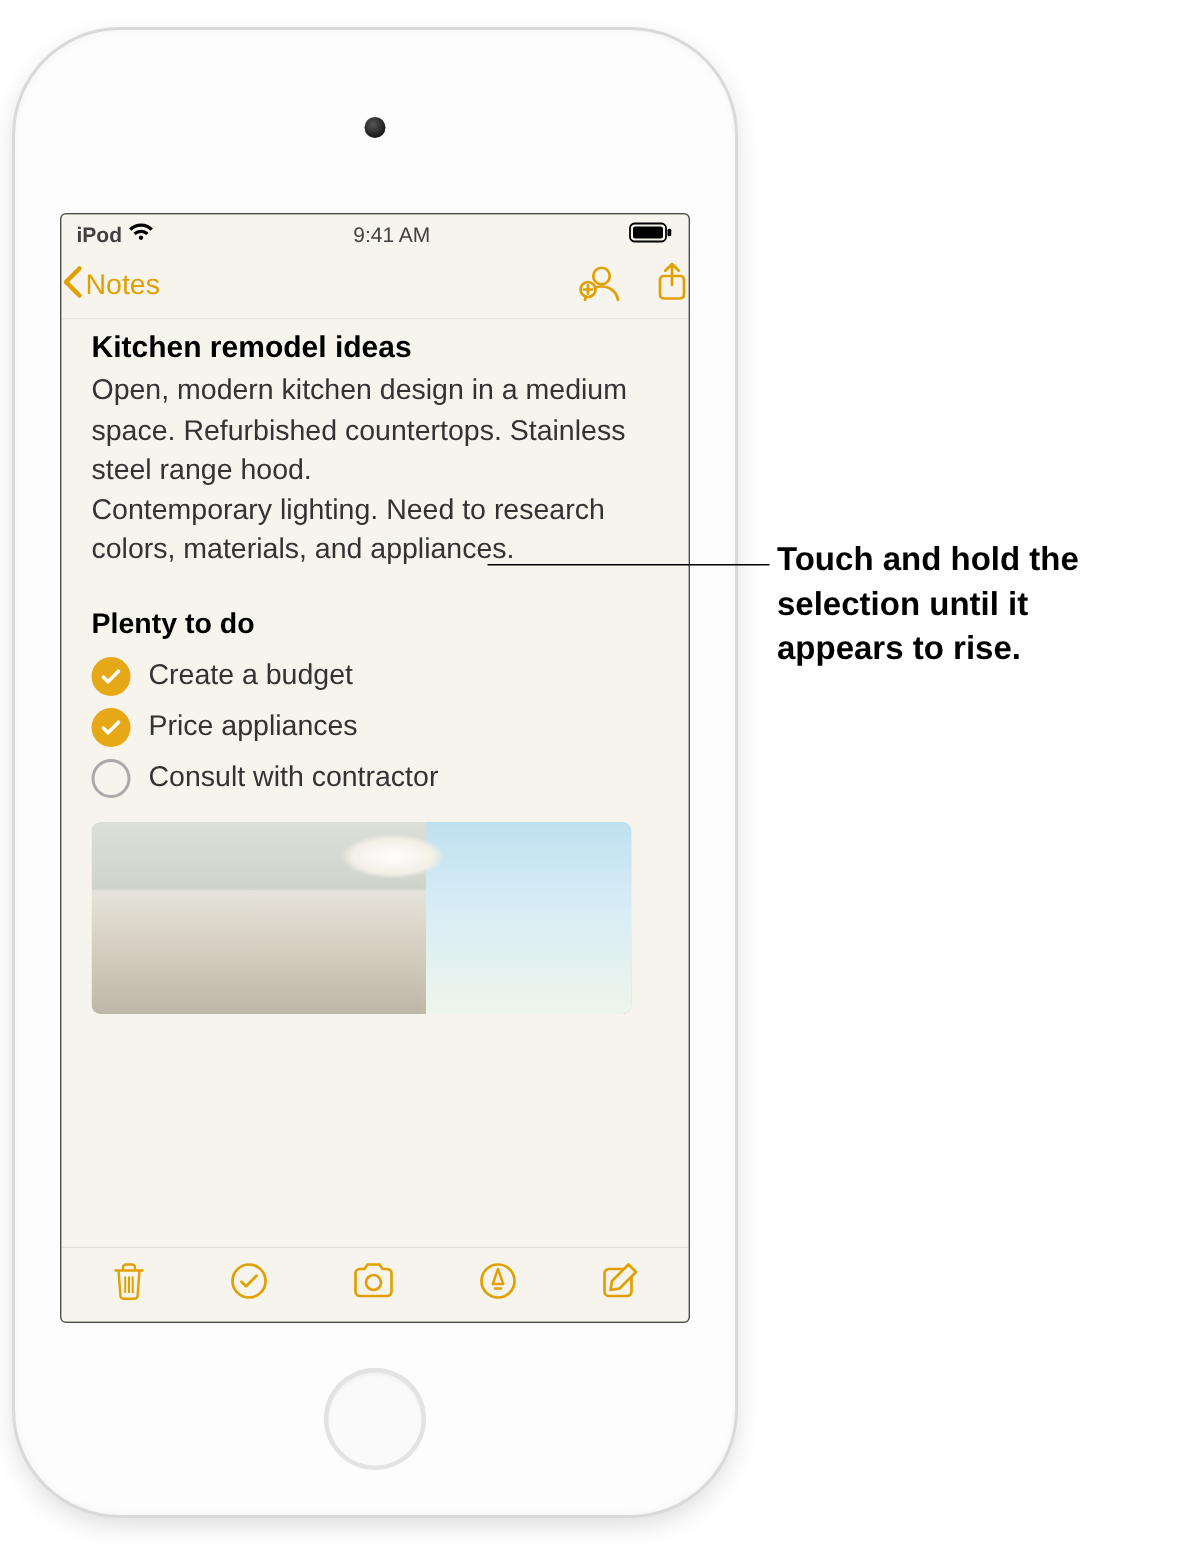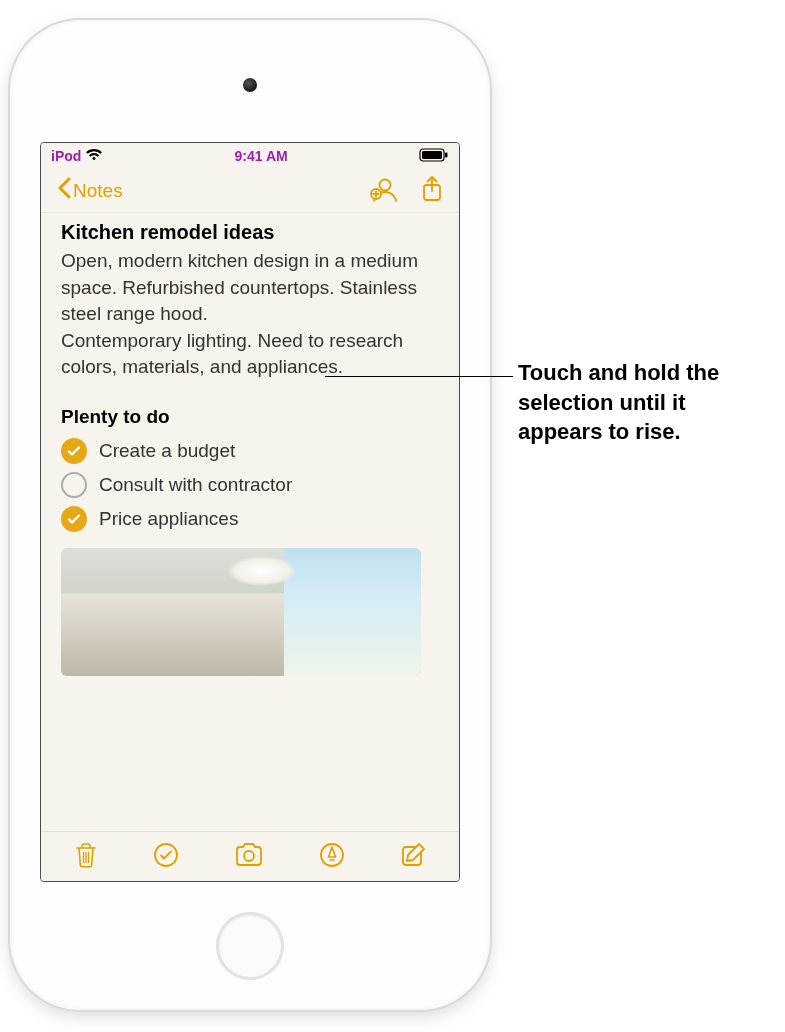"iPod" .status-bar { color: #a21caf -> #404040 }
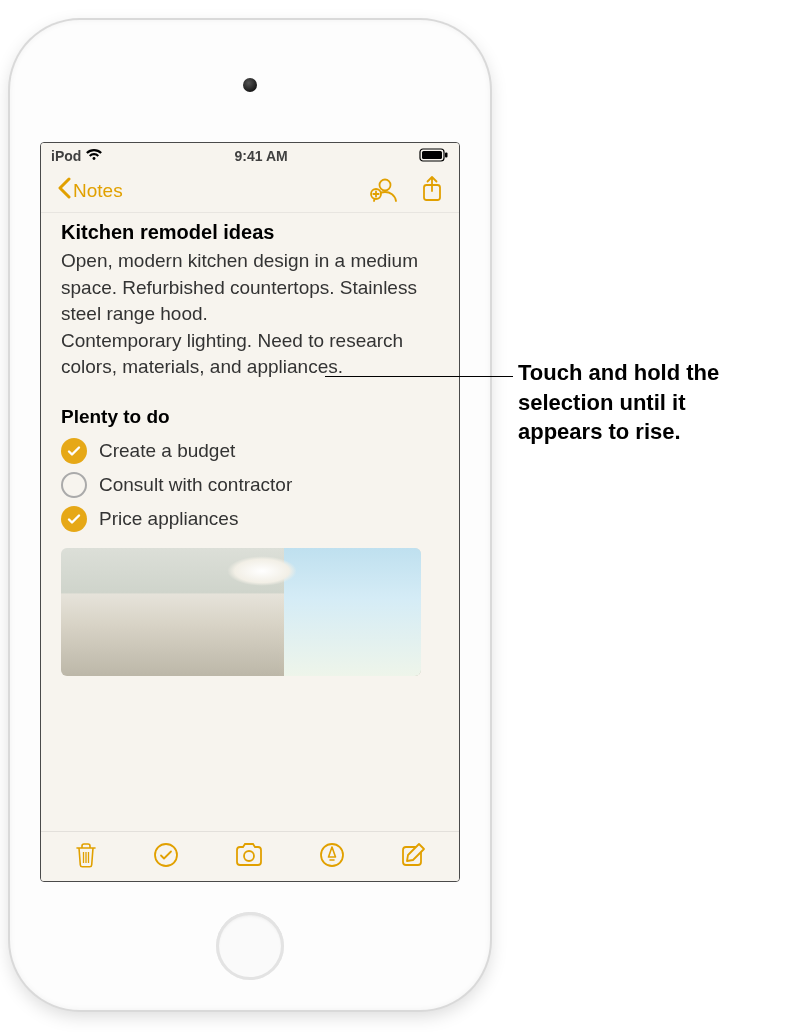"9:41 AM" .status-time { font-weight: 700 -> 400 }
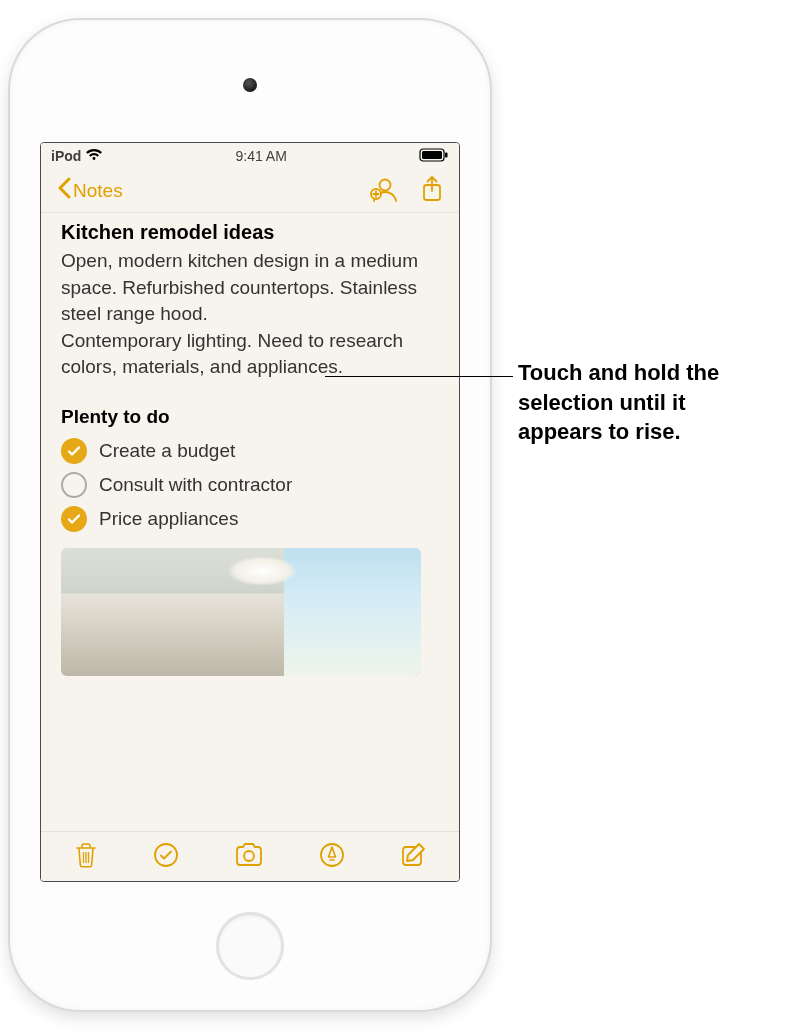"Notes" .nav-bar { padding: 0 16px -> 0 0 }
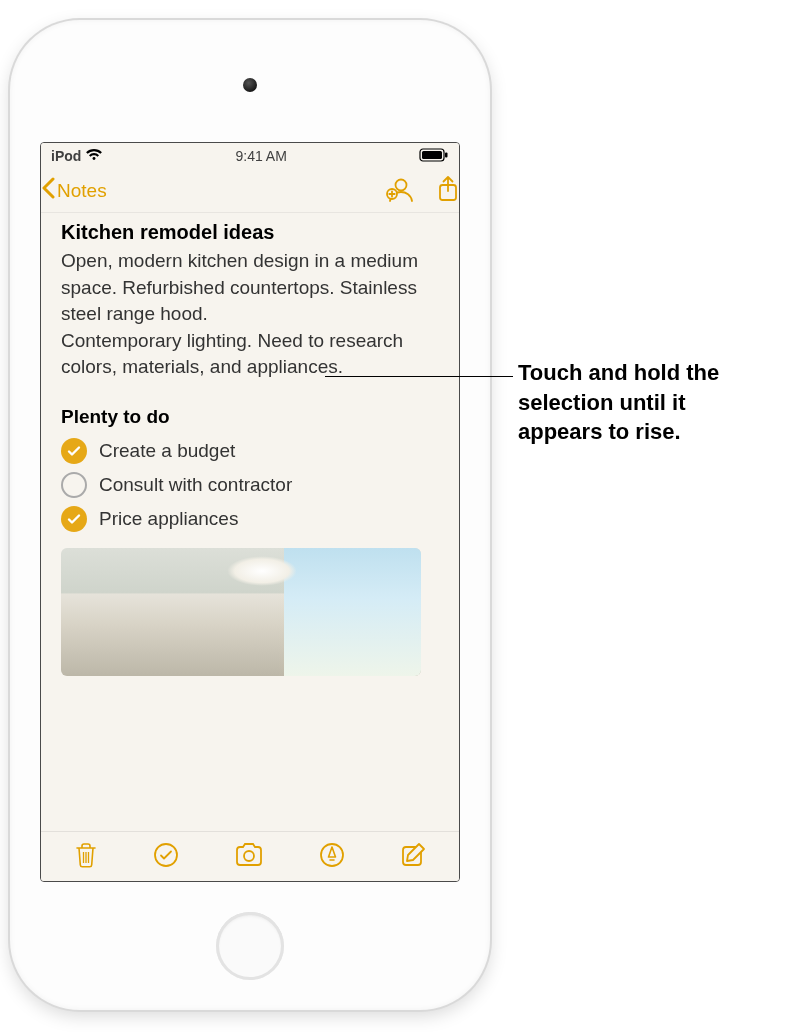"Consult with contractor" div.check-item { order: before "Price appliances" -> after "Price appliances" }
